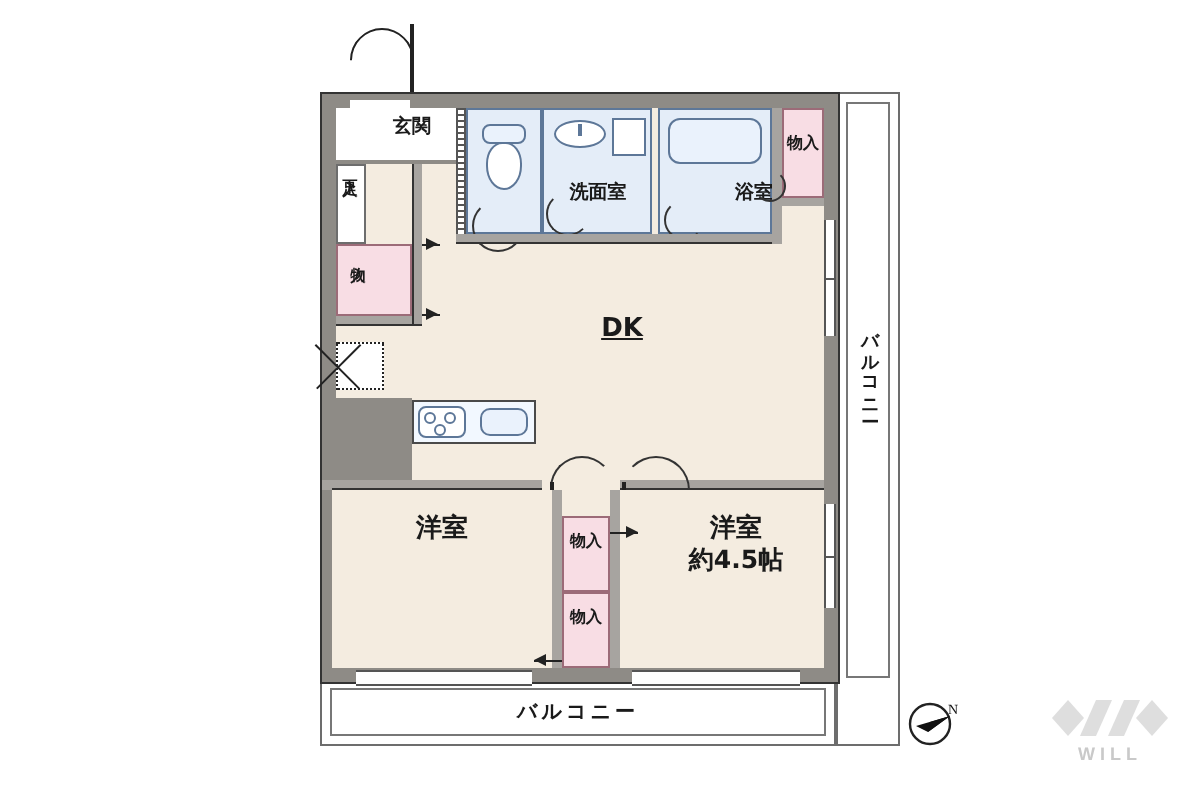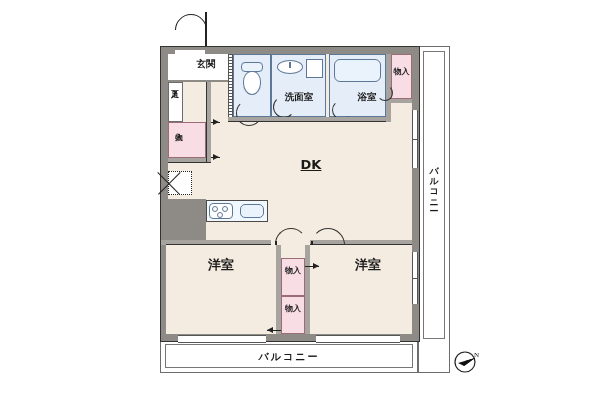"浴室" div.lbl { left: 346px -> 356px }
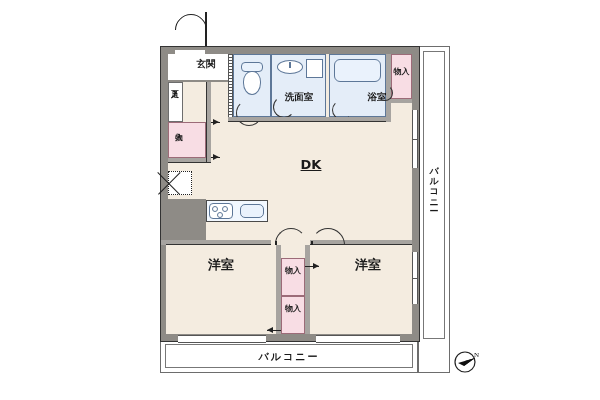"約4.5帖" span.sz { html: none -> <span>約4.5帖</span> }
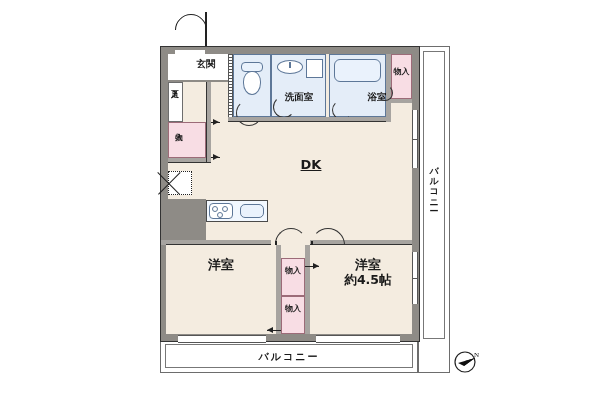"WILL" div { html: none -> <div> <svg> <polygon></polygon> <polygon></polygon> <polygon></polygon> <polygon></polygon> </svg> <div>WILL</div> </div> }
